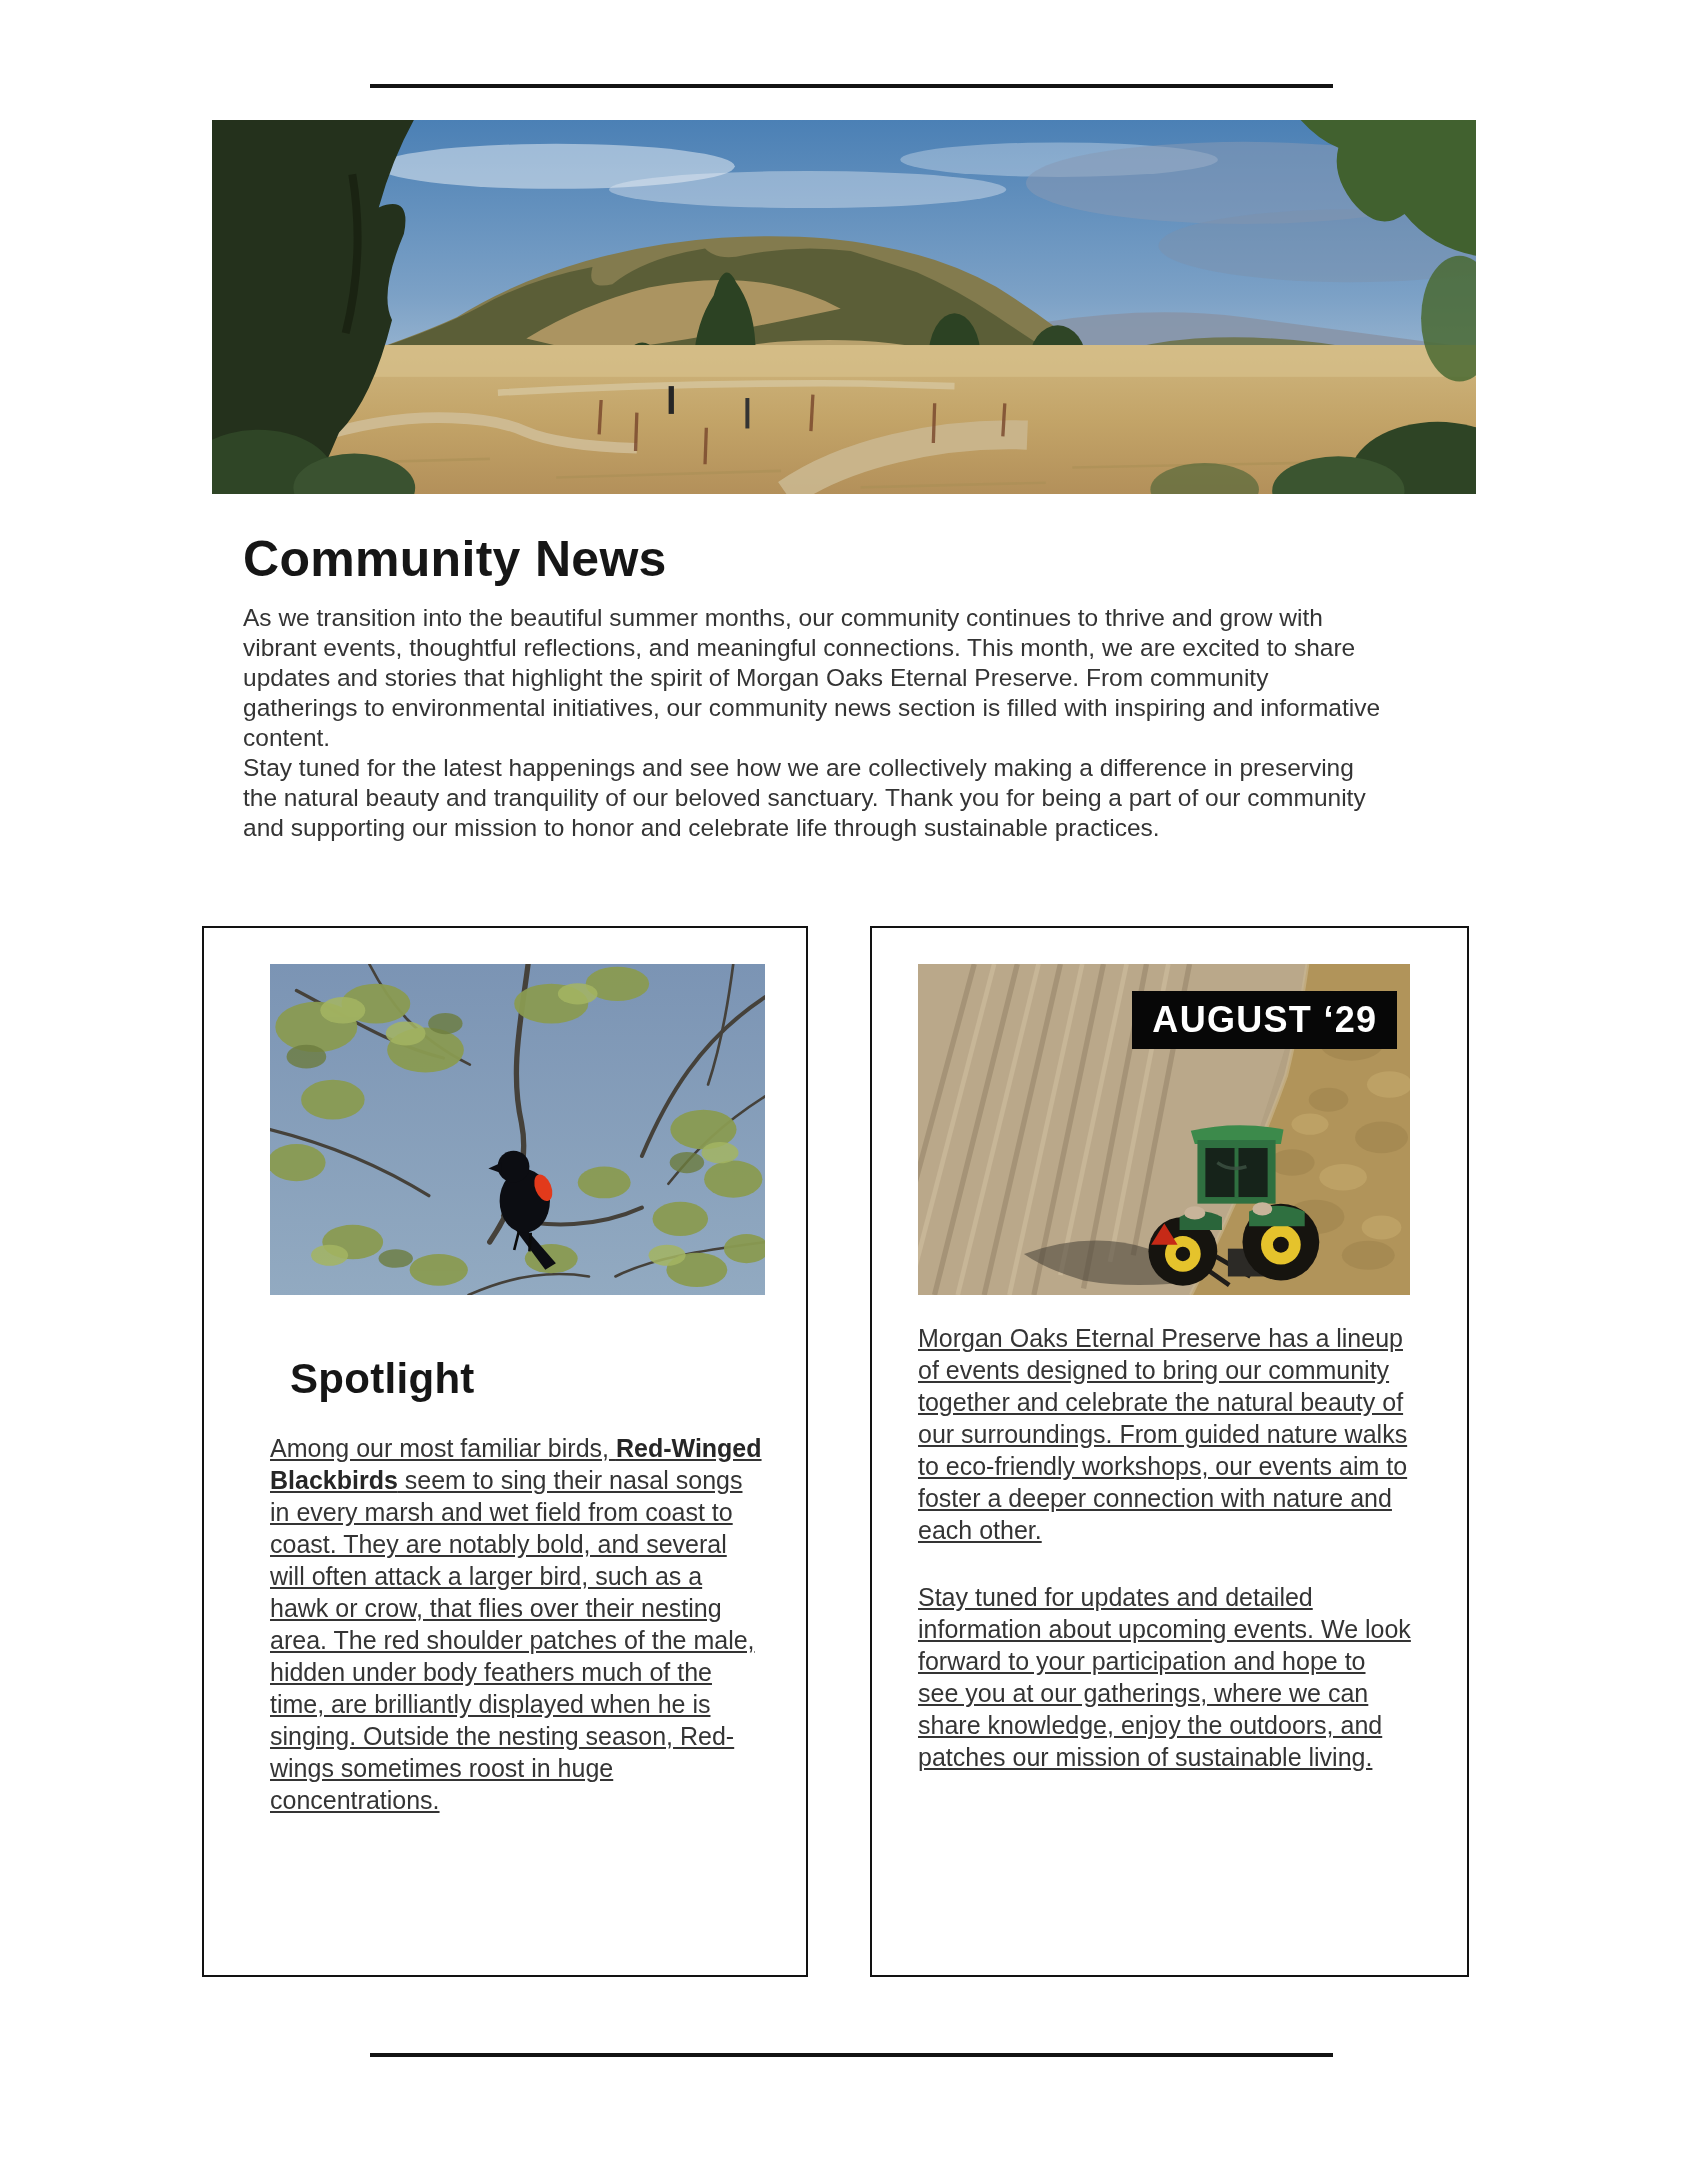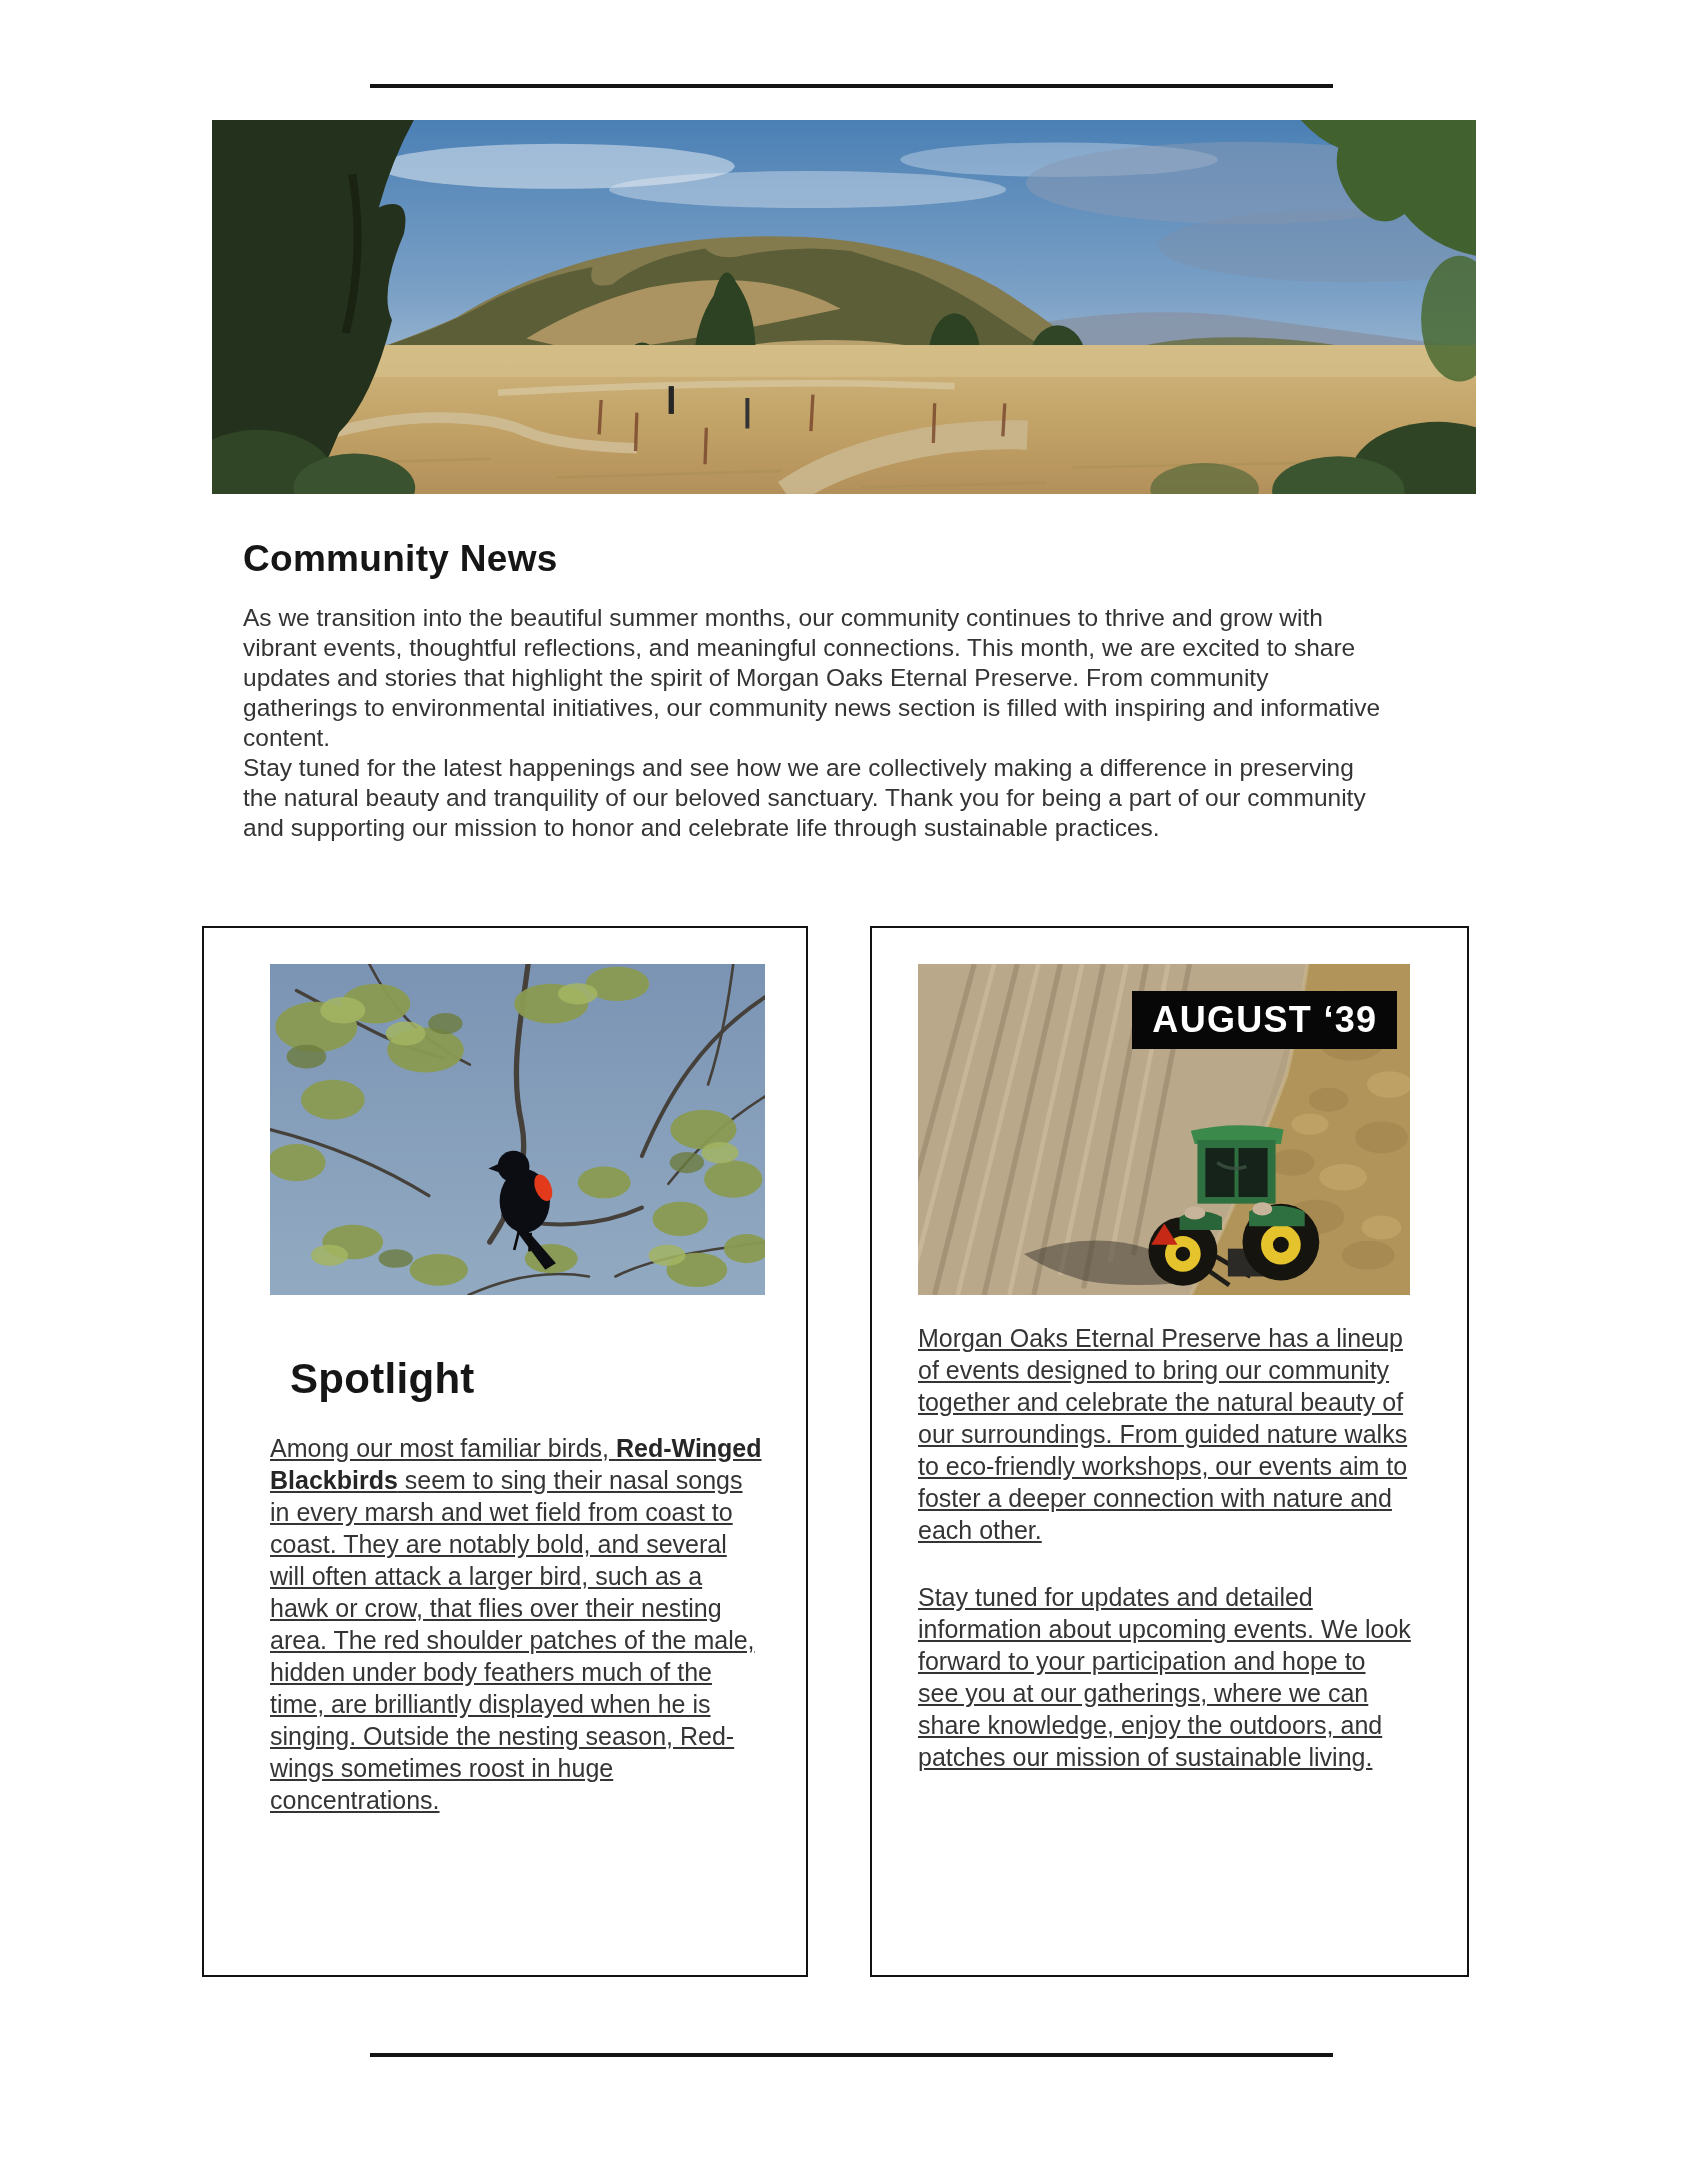"Community News" h1.page-title { font-size: 37px -> 50px }
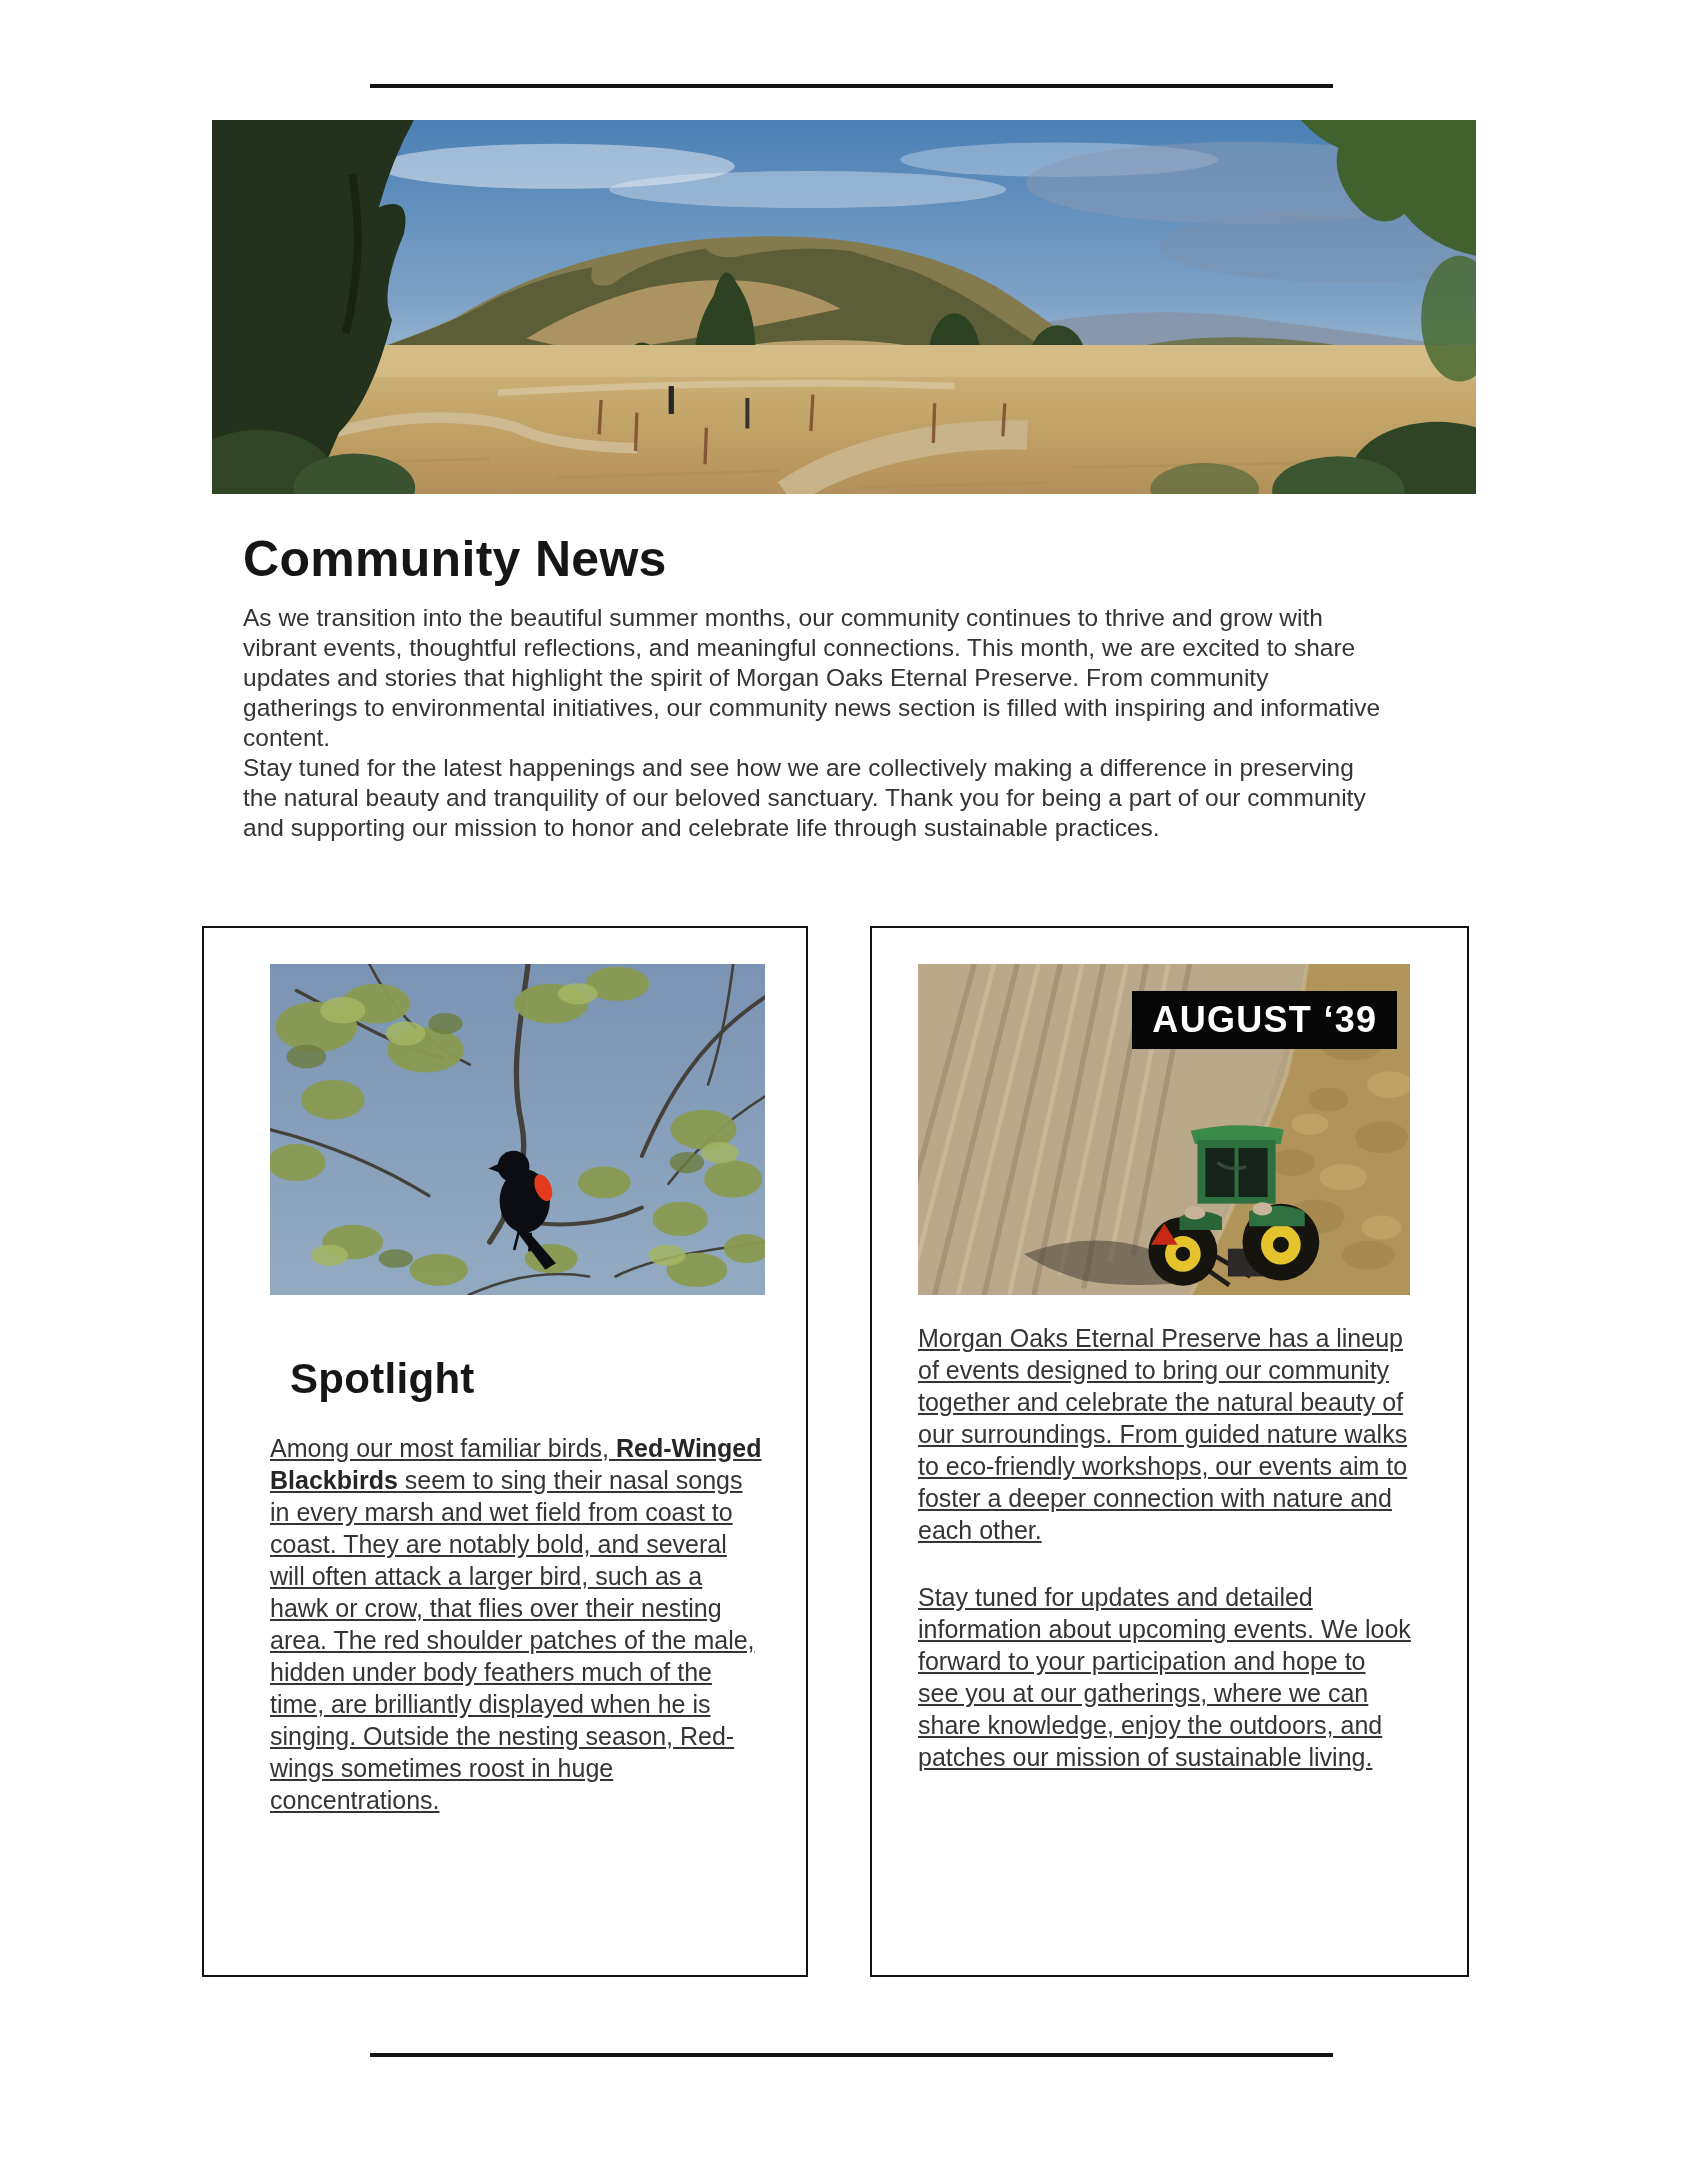"AUGUST ‘39" div.badge { text: 39 -> 29 }
